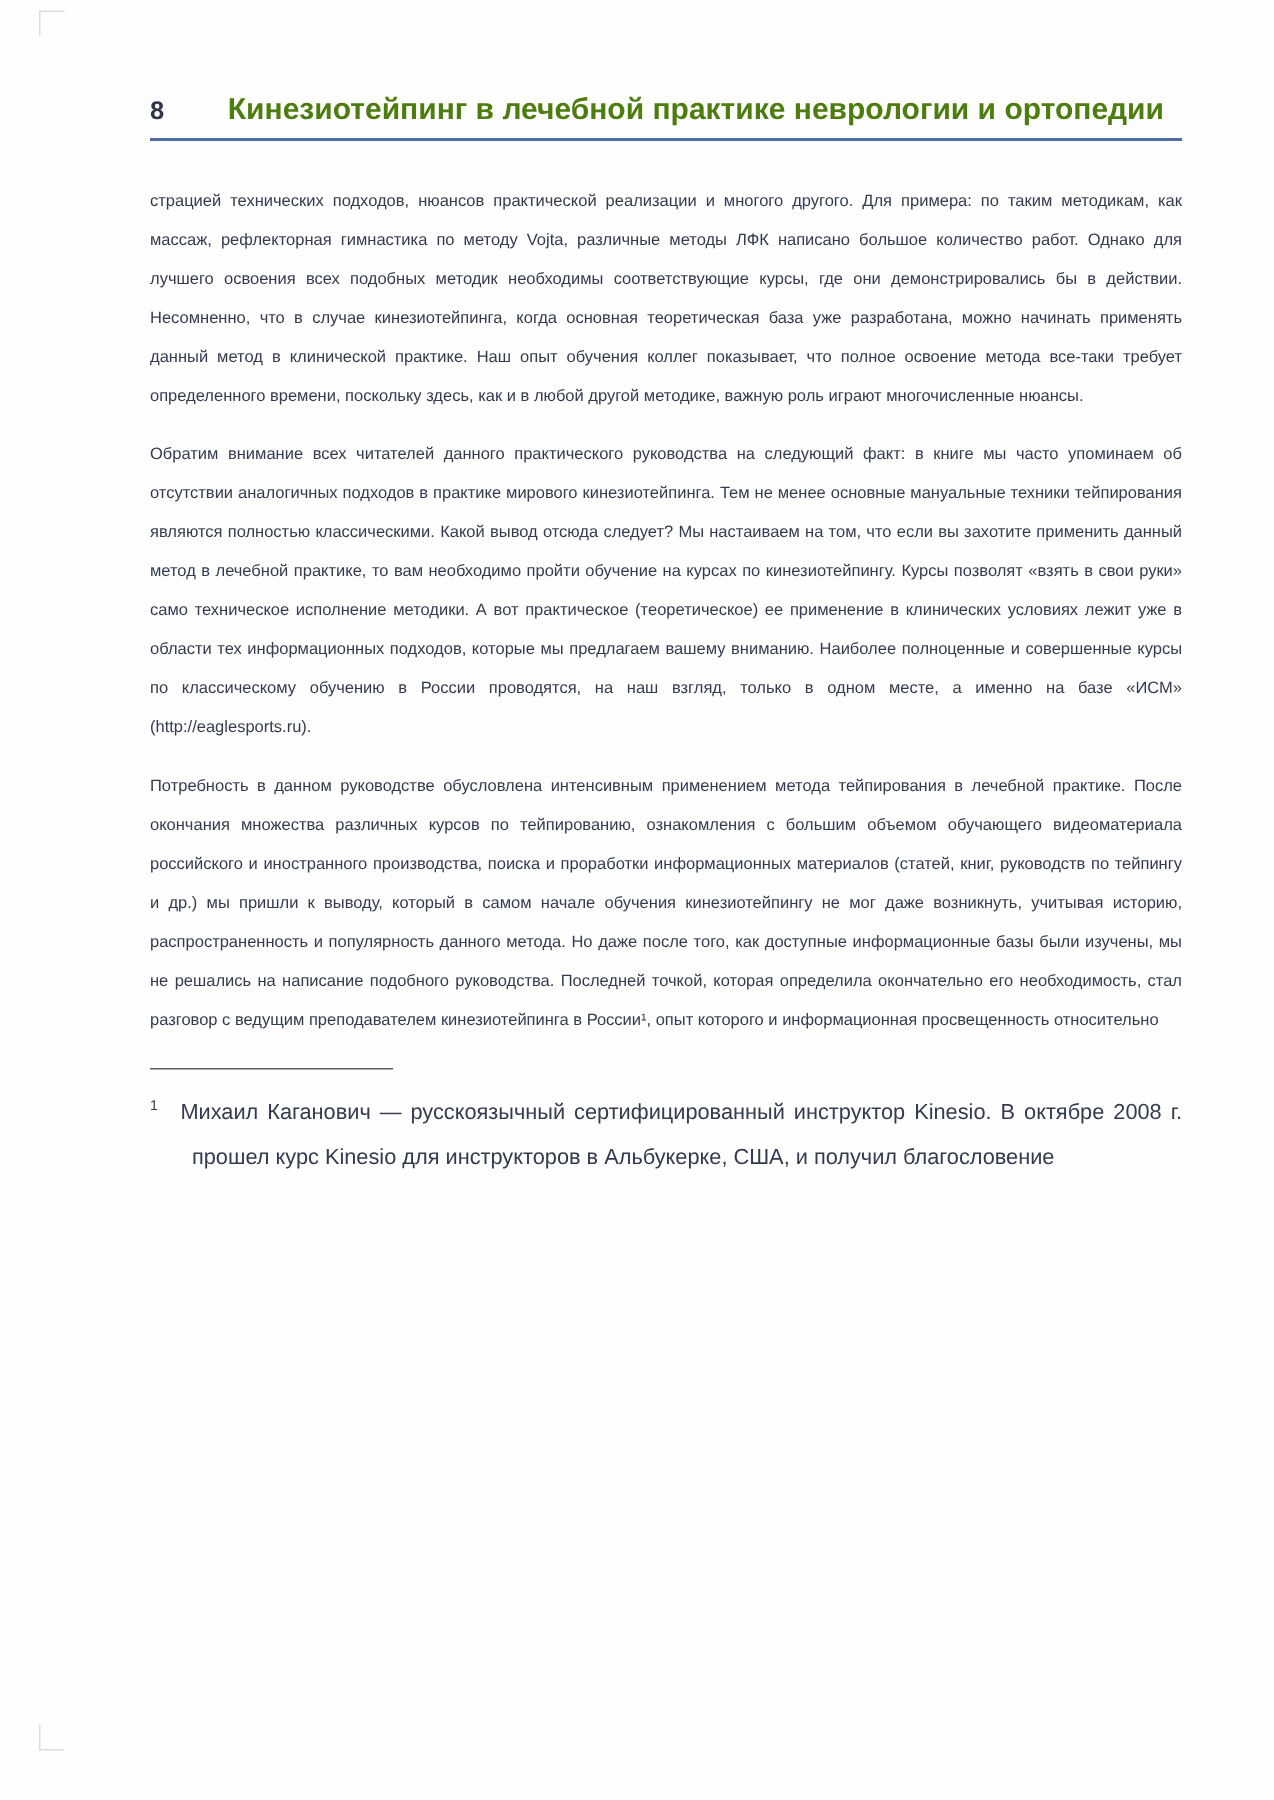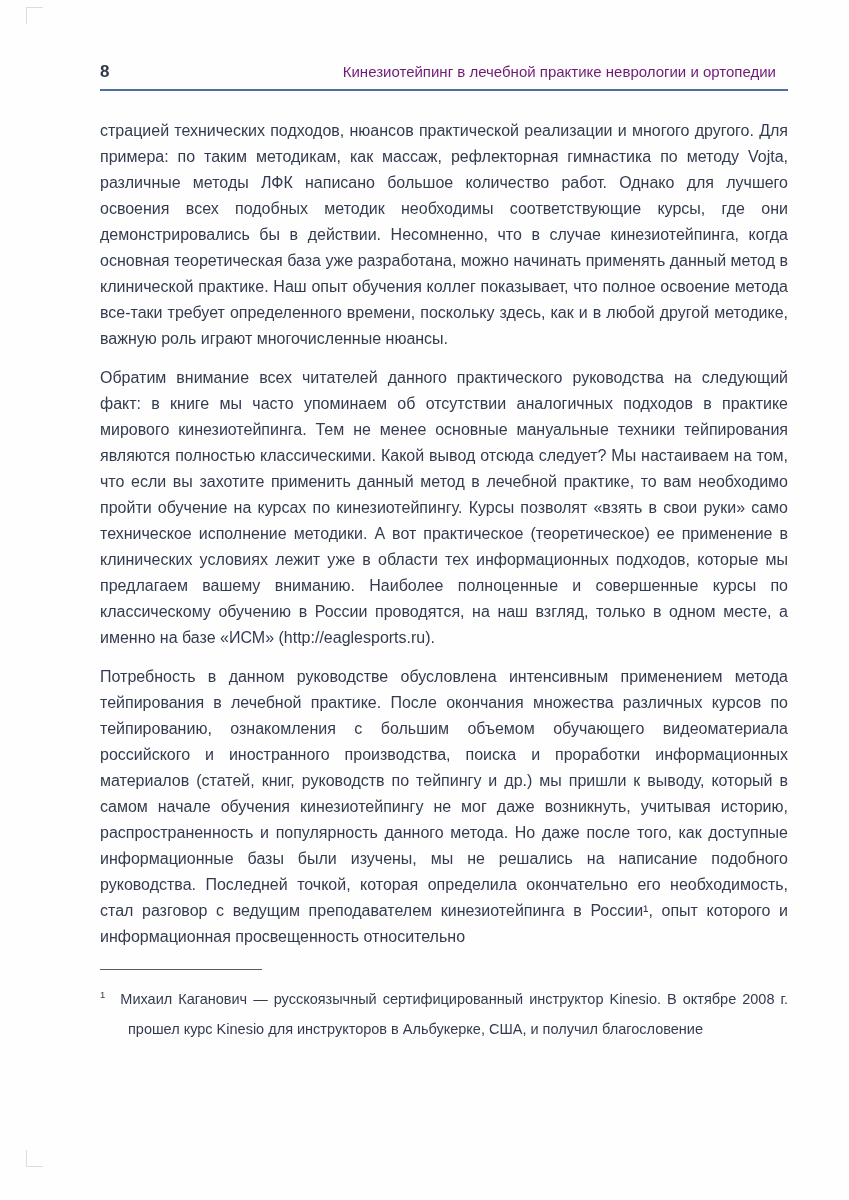"Кинезиотейпинг в лечебной практике" .running-title { color: #701a75 -> #4d7c0f; font-size: 15px -> 20px; font-weight: 400 -> 700 }
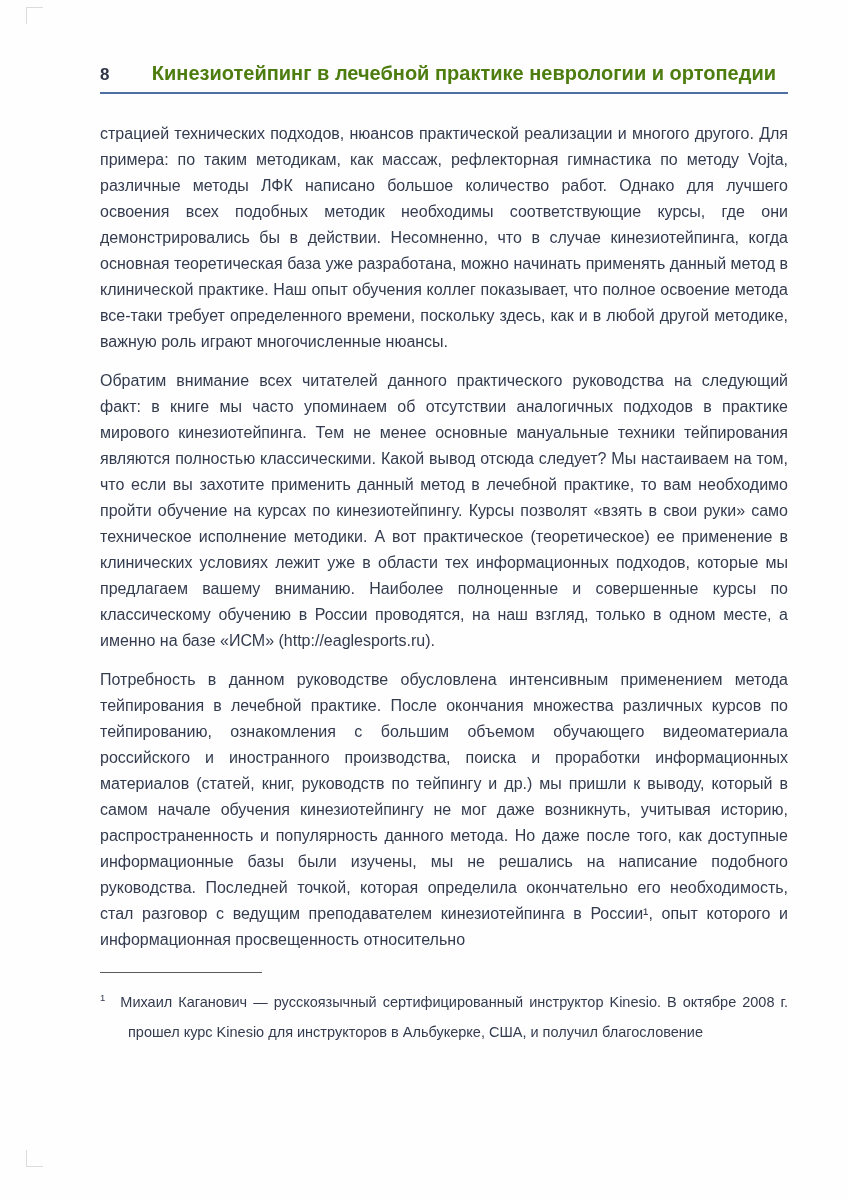"страцией технических подходов, нюансов" main.body-text p { font-size: 16px -> 11px }
